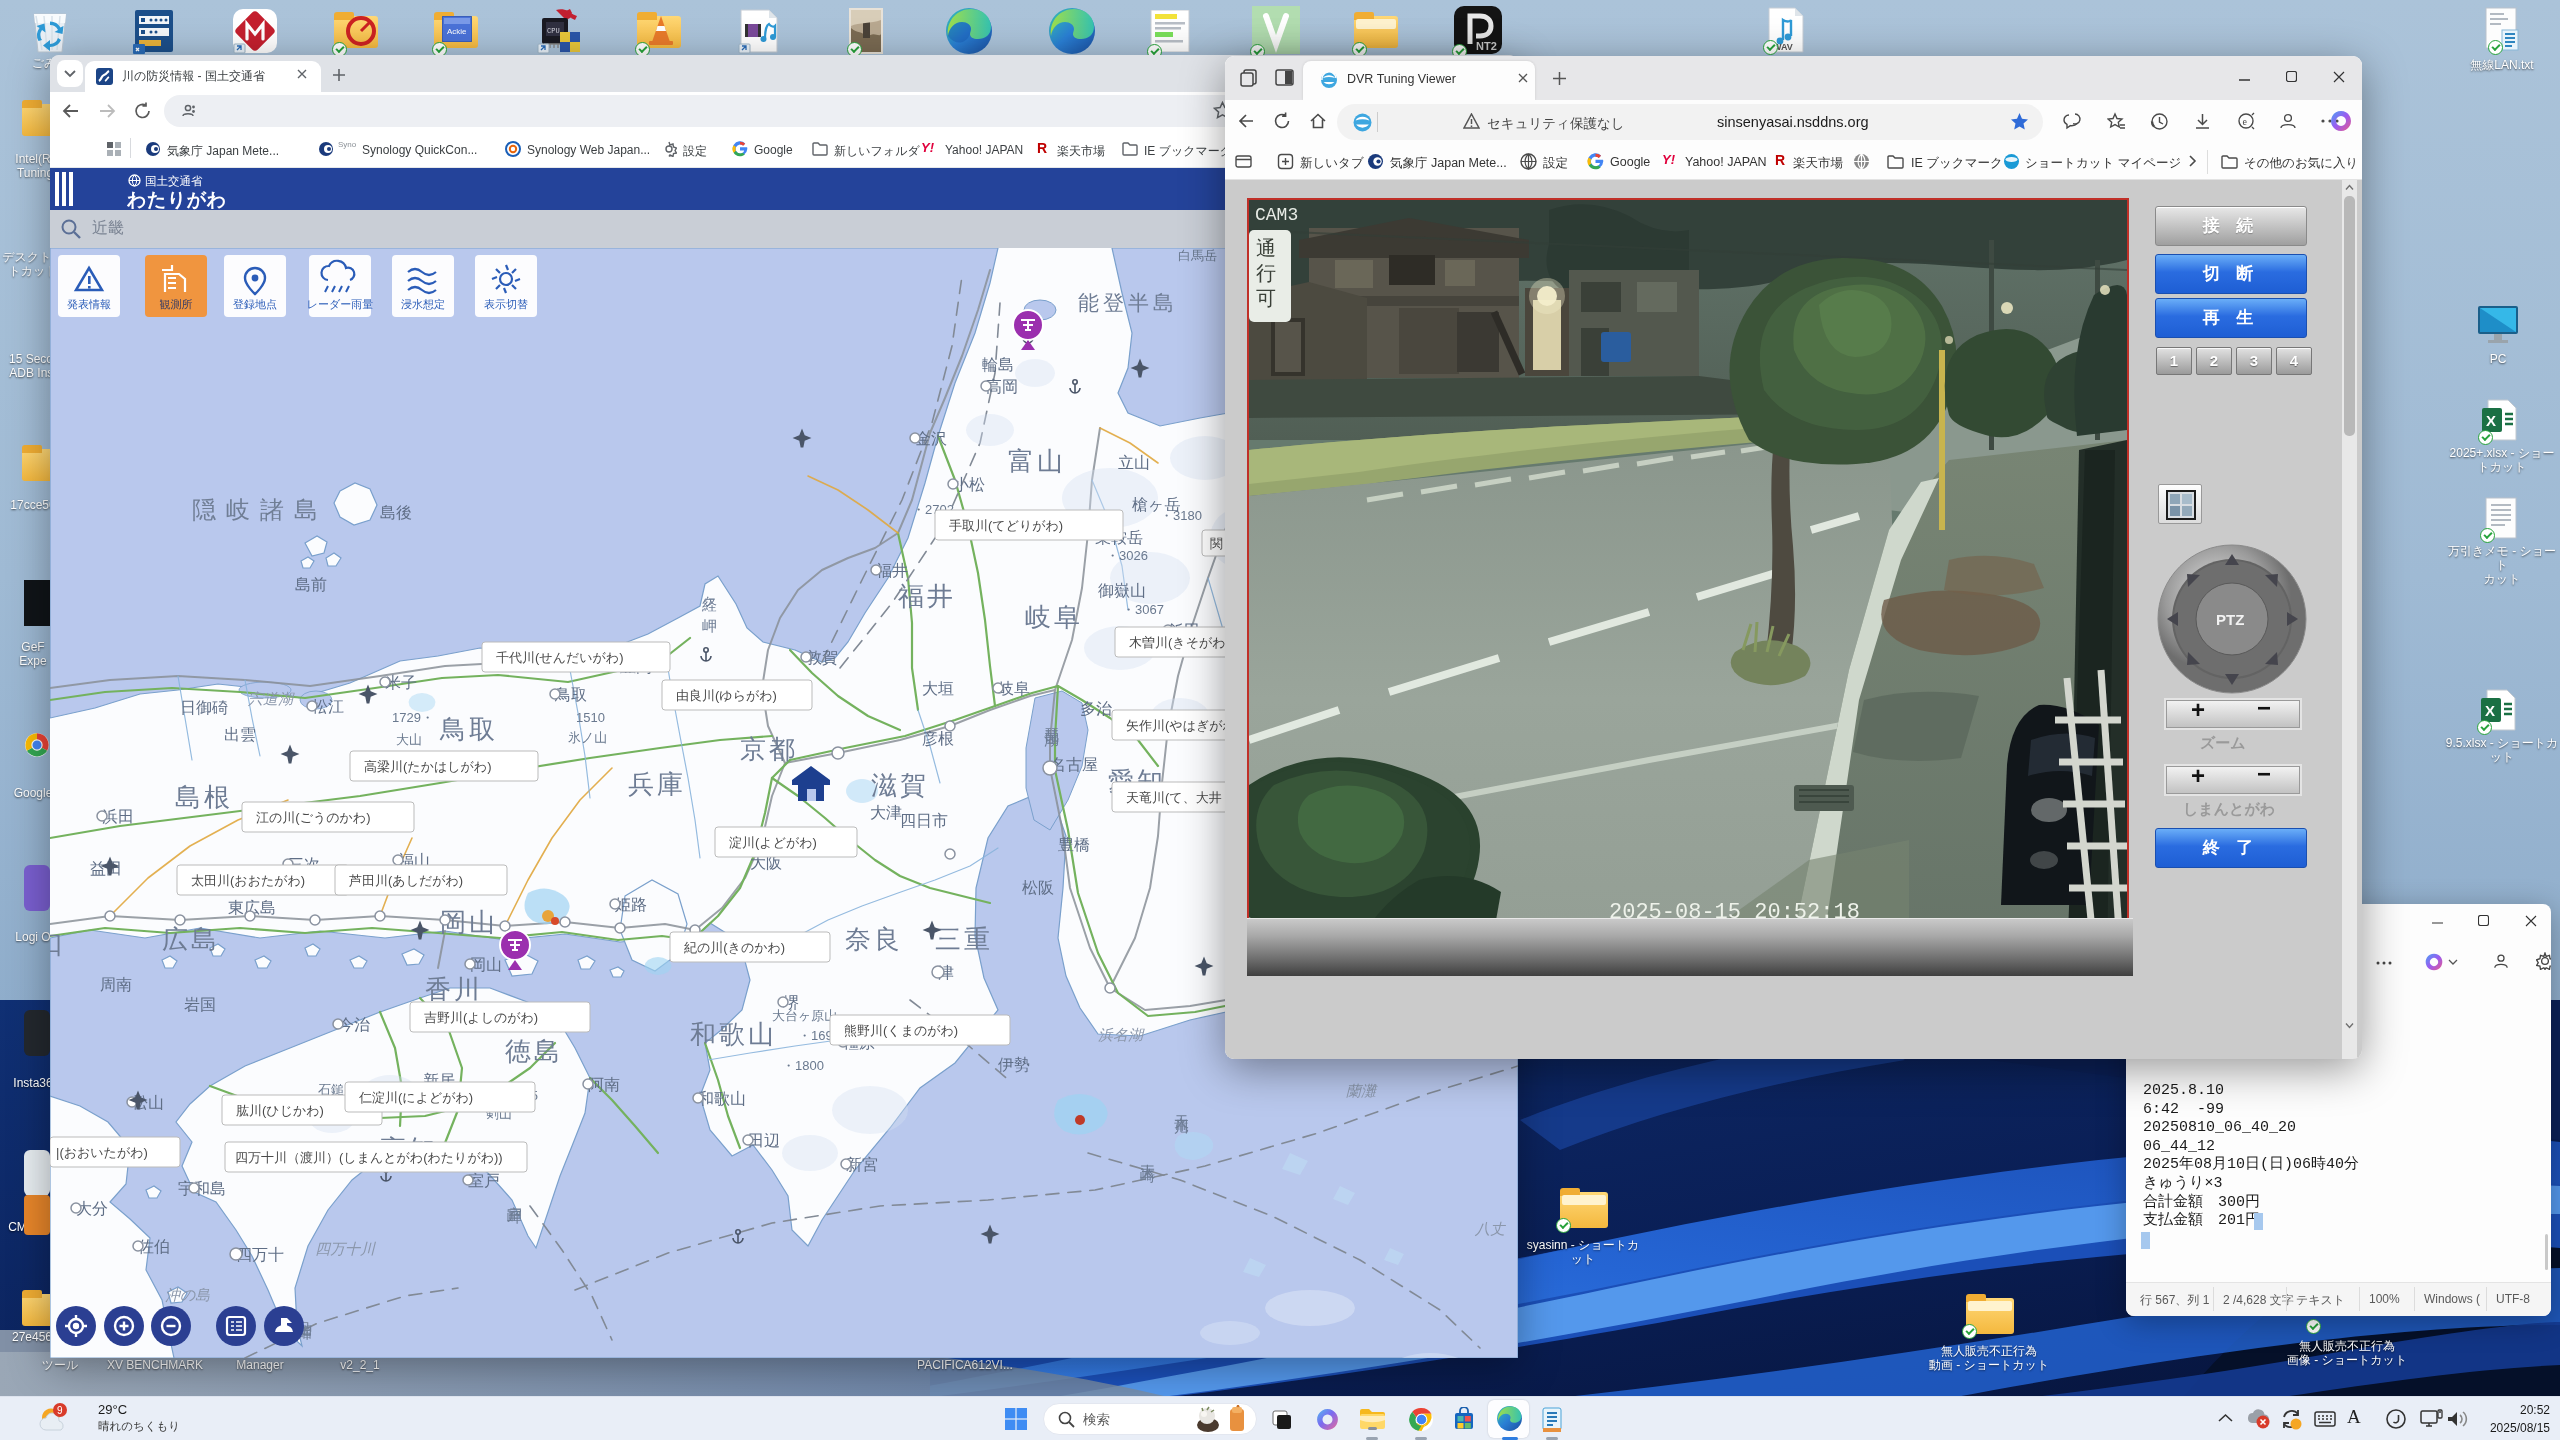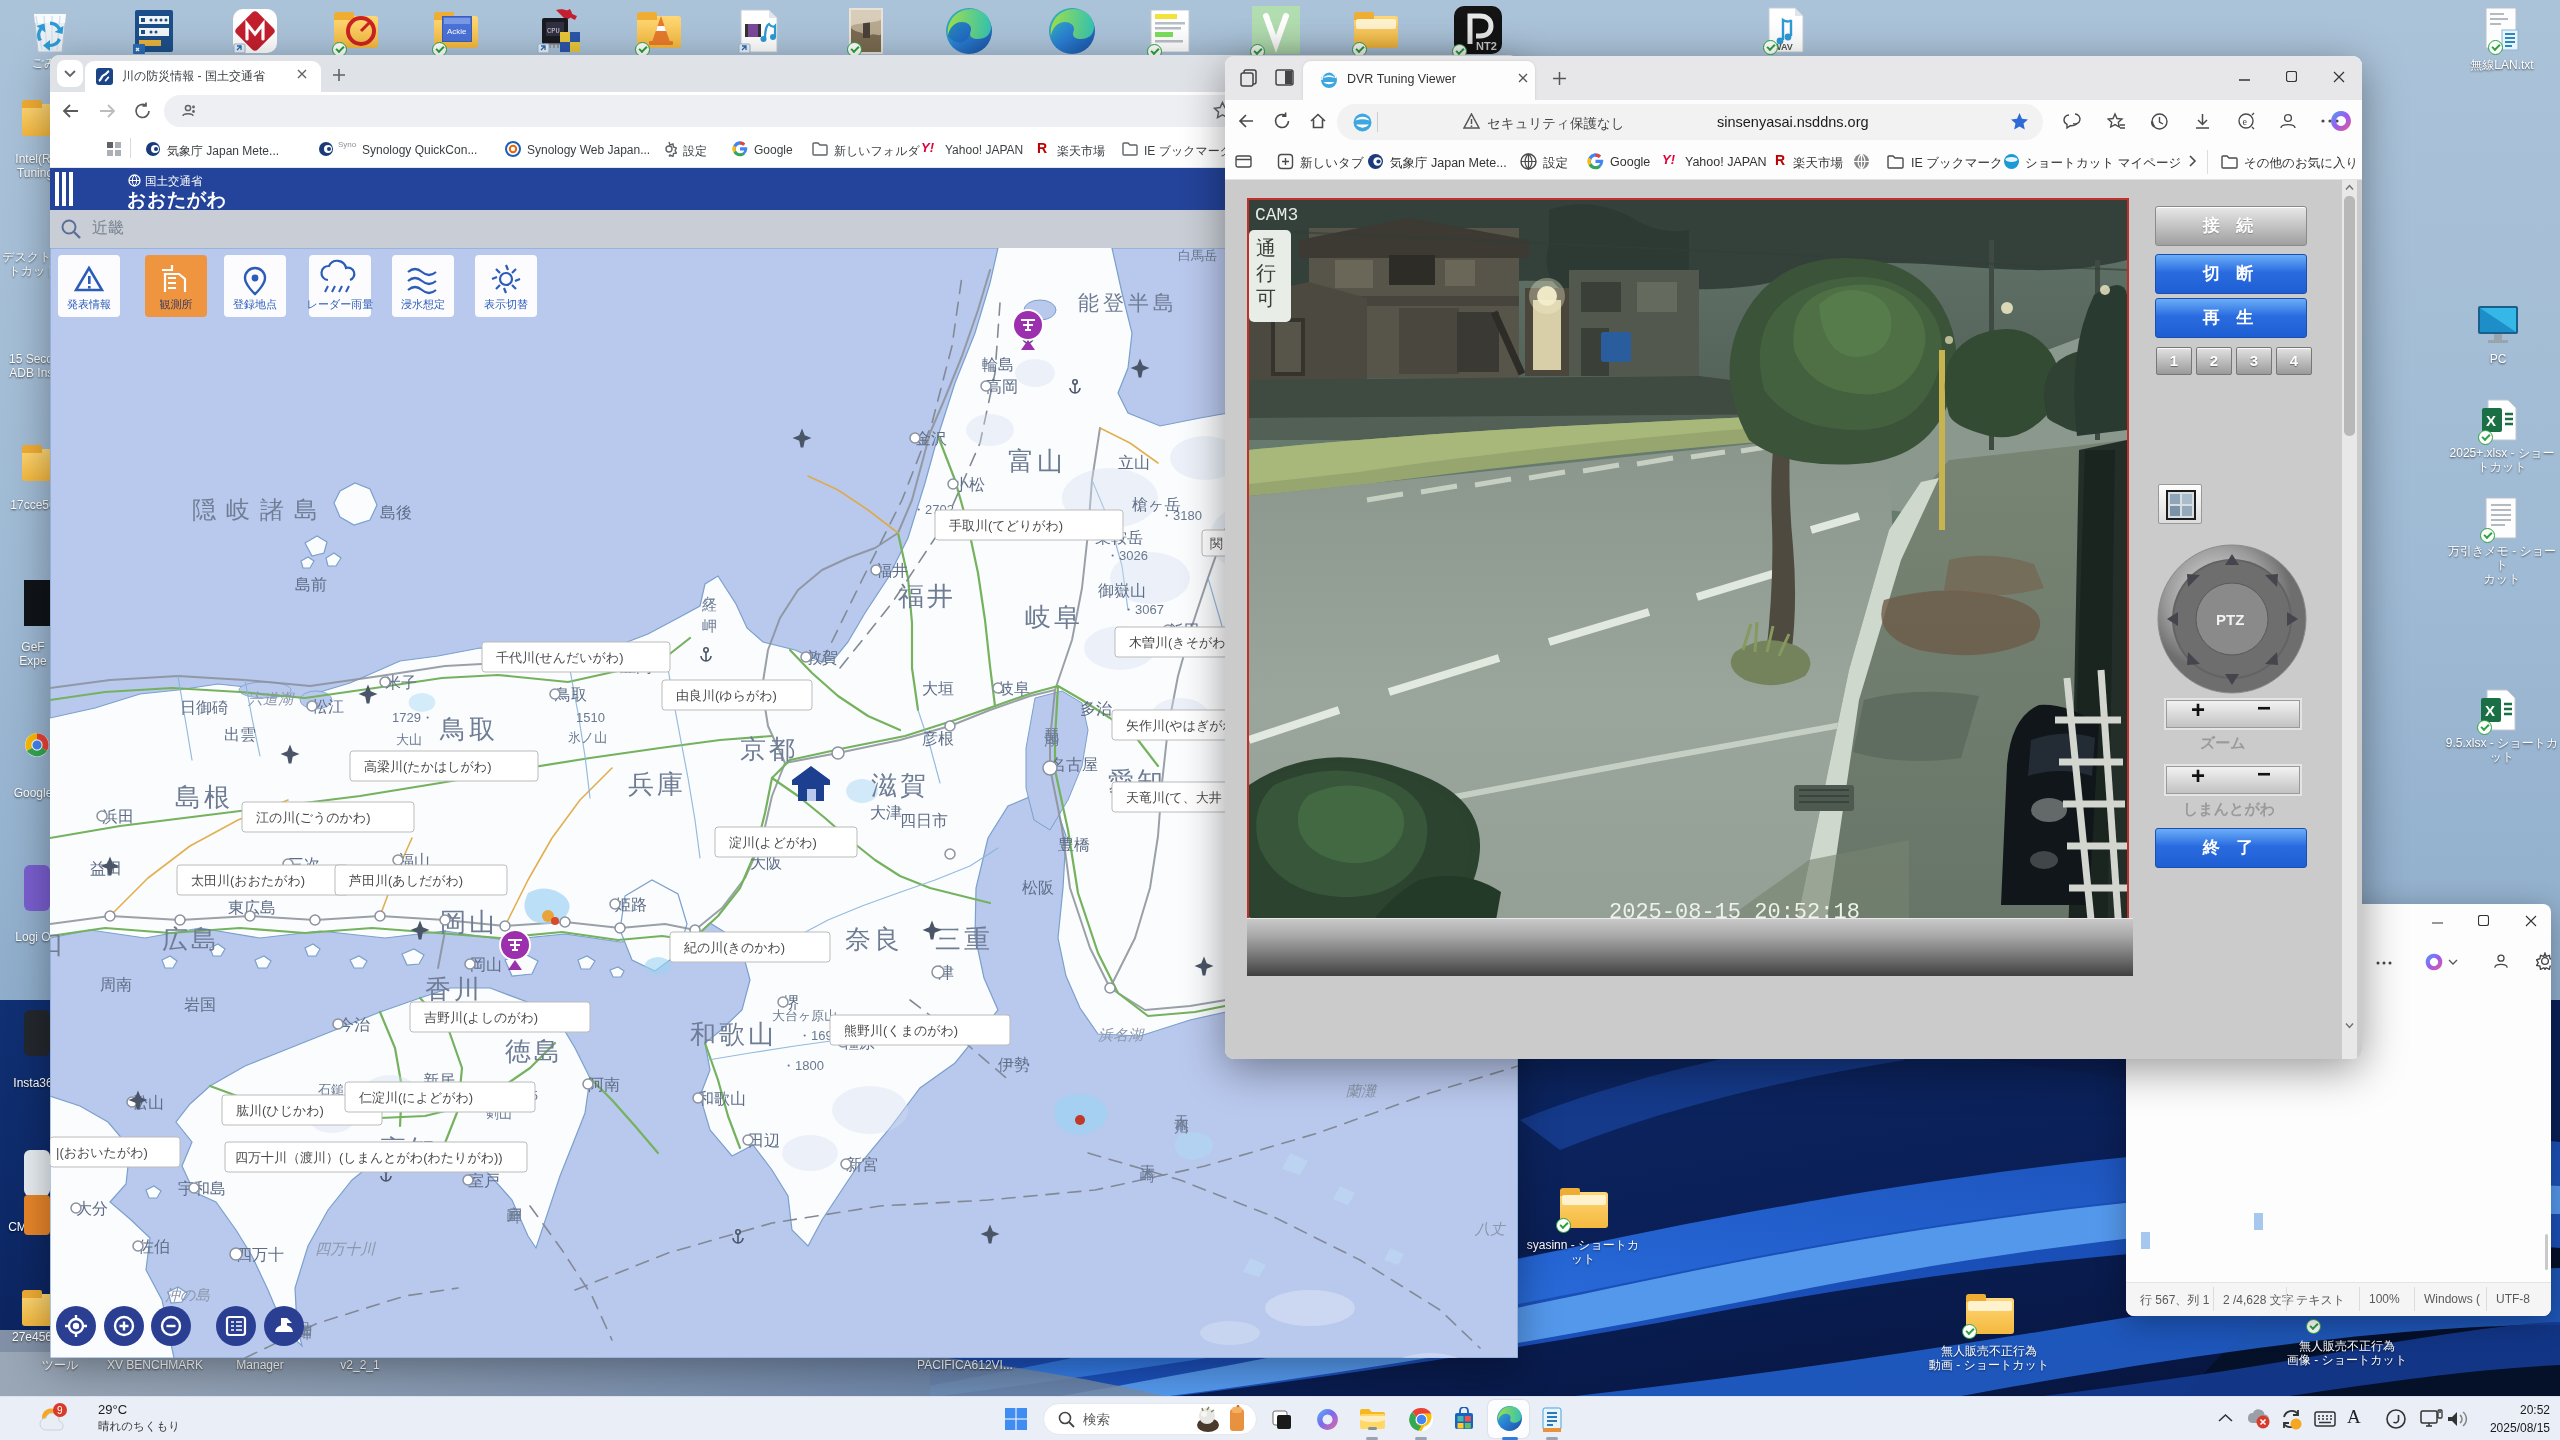"おおたがわ" div.abs { text: おおた -> わたり }
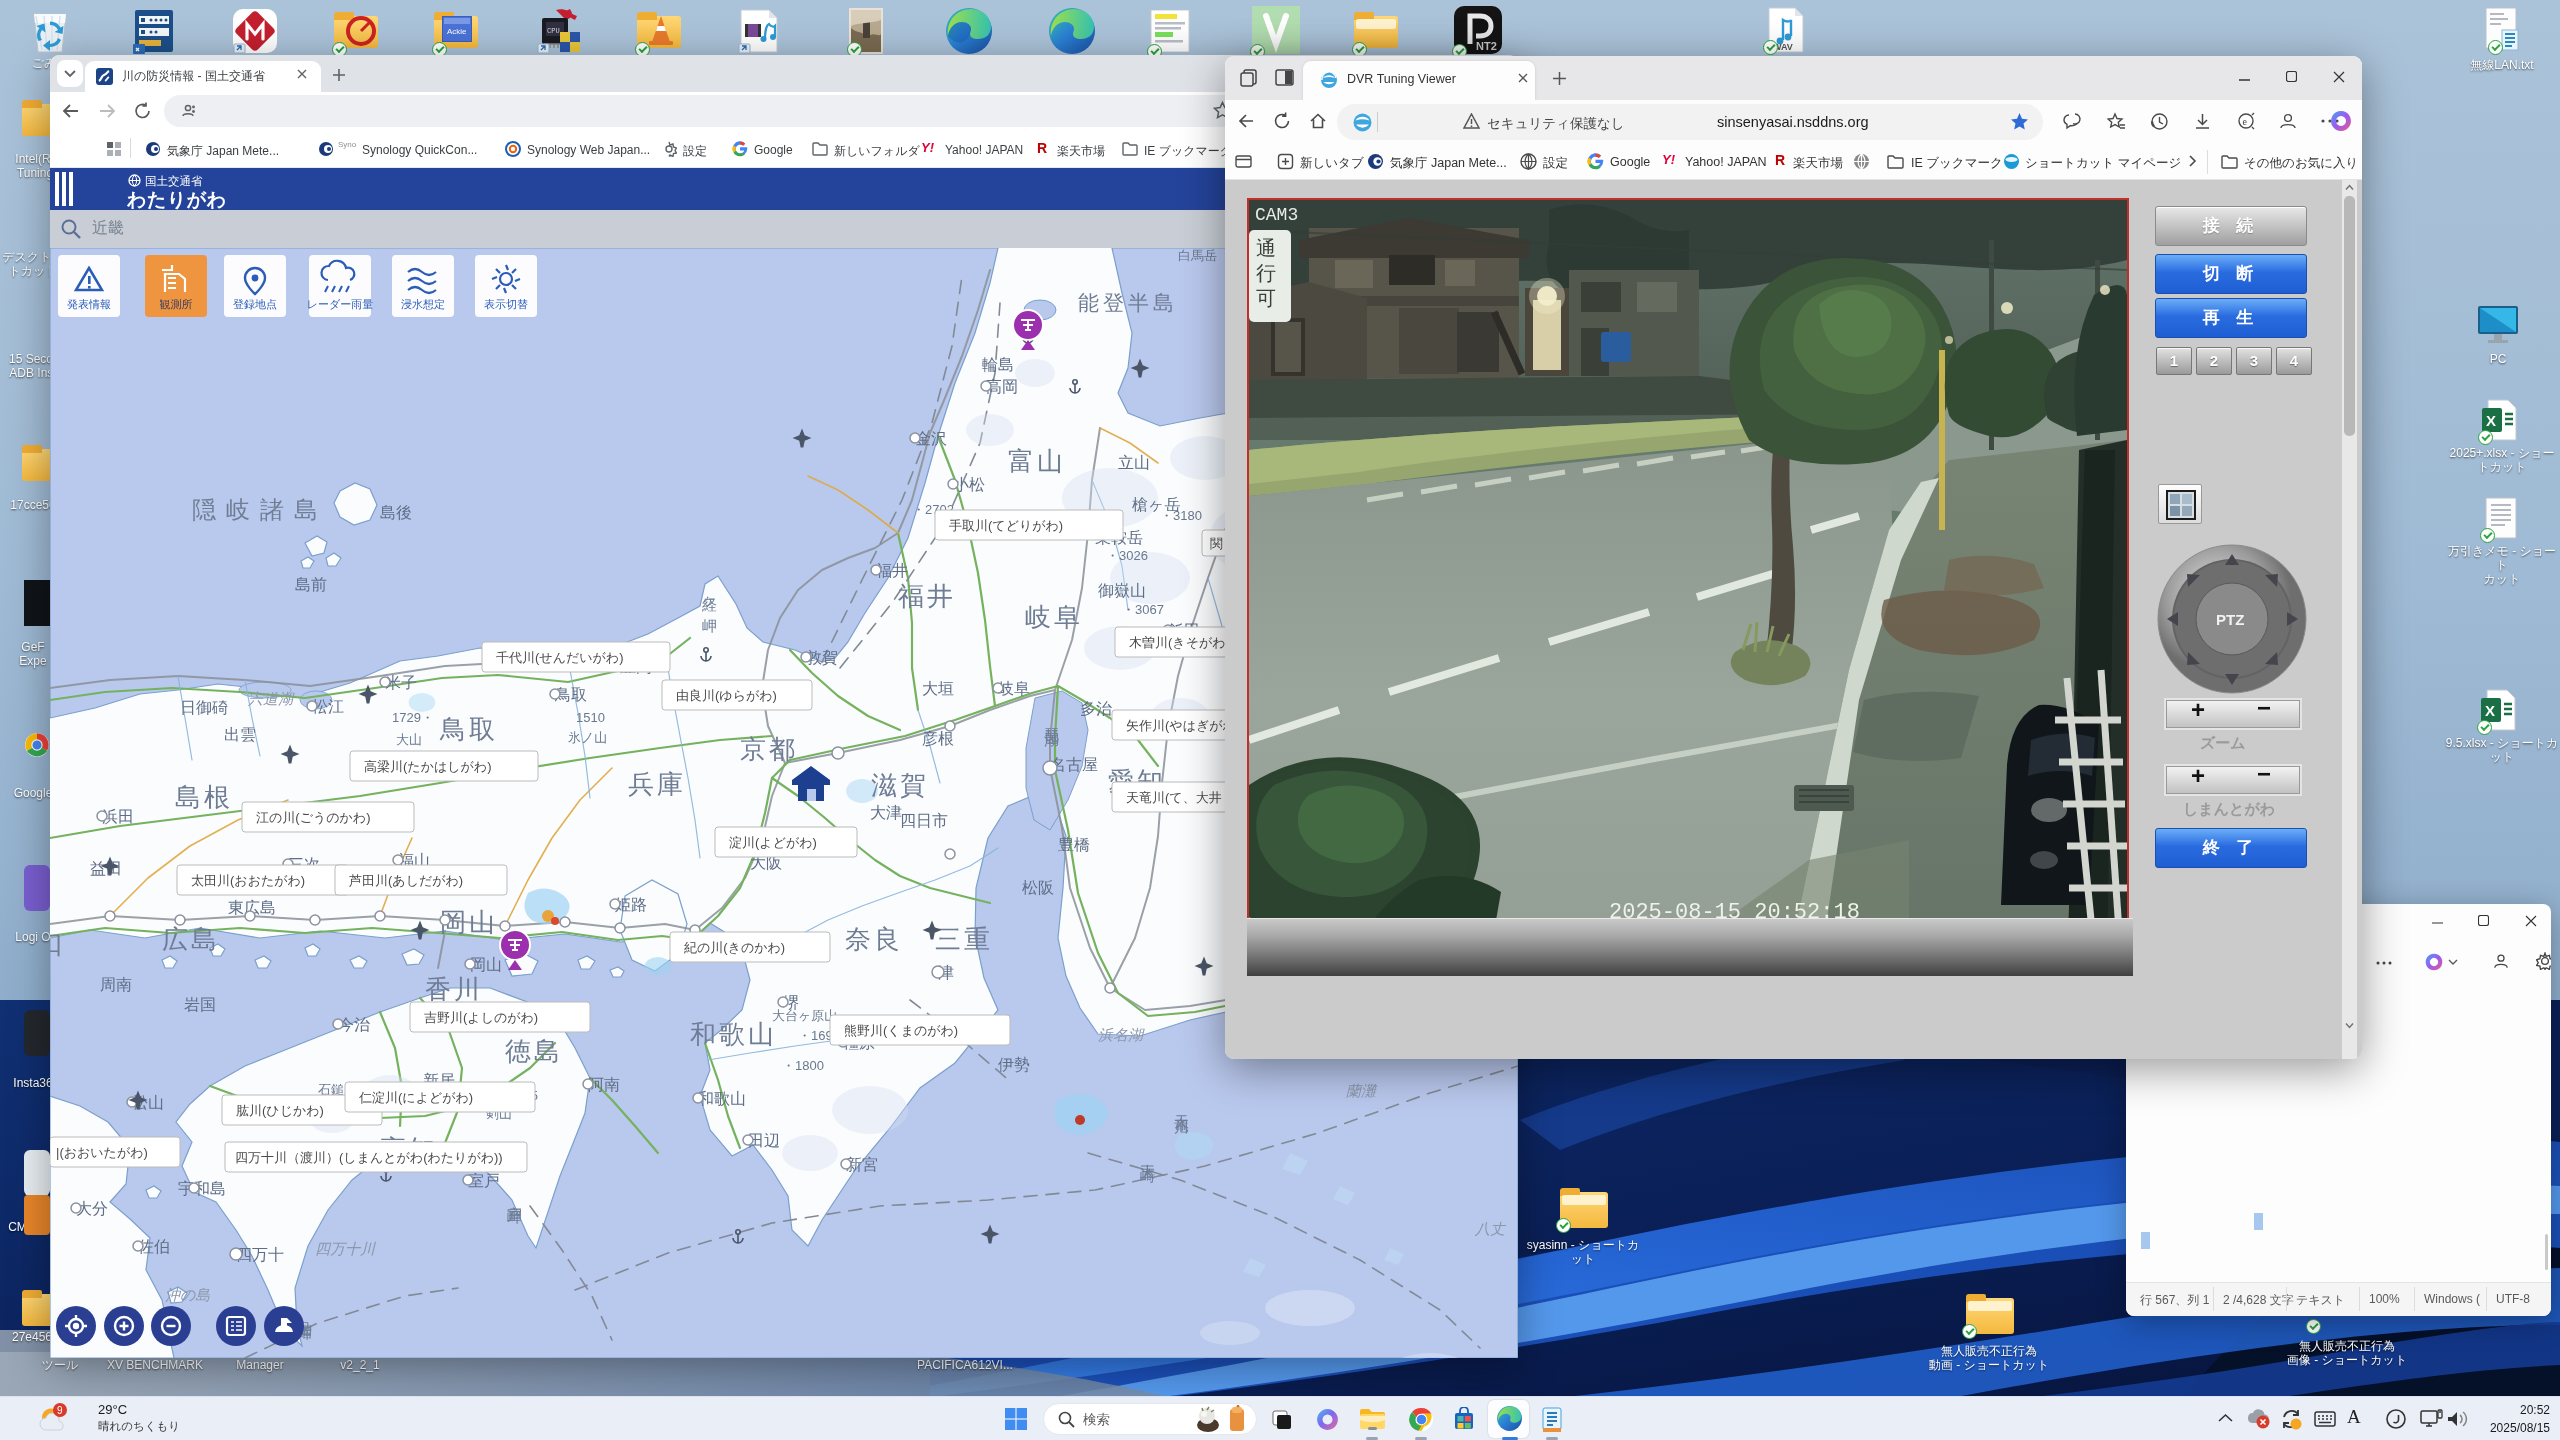"2025.8.10" div.abs { html: none -> <div>2025.8.10 6:42 -99 20250810_06_40_20 06_44_12 2025年08月10日(日)06時40分 きゅうり×3 合計金額 300円 支払金額 201円</div> }
